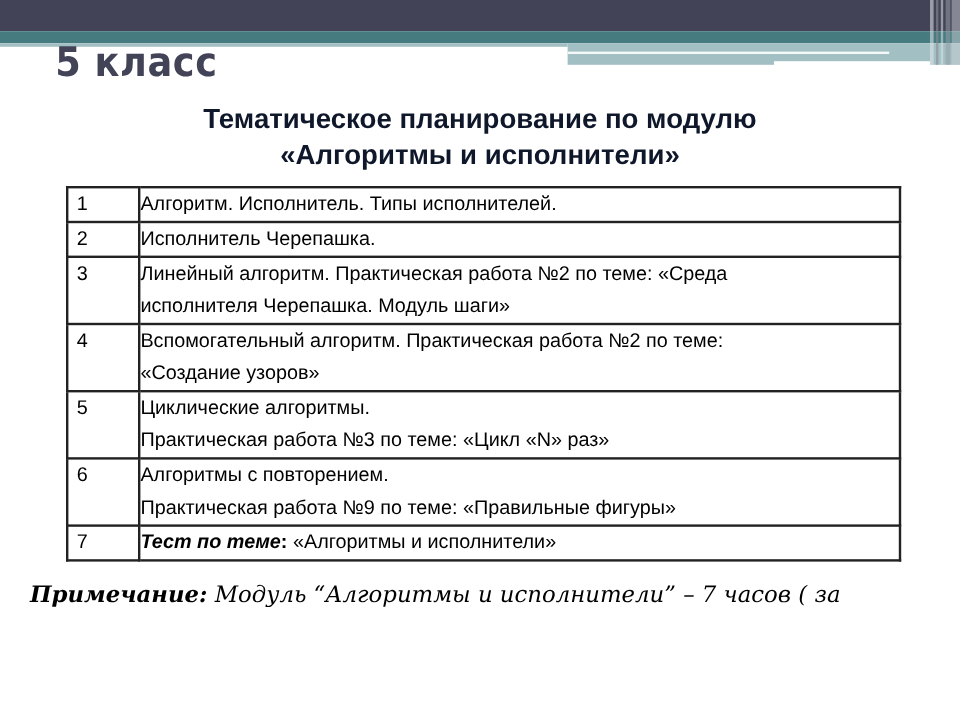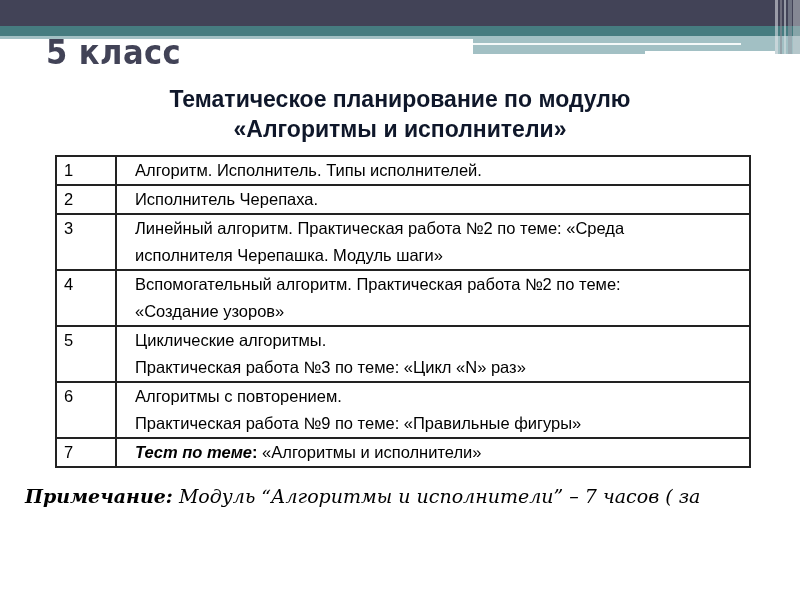"Алгоритм. Исполнитель. Типы" .plan-table td.topic { padding-left: 18px -> 0 }
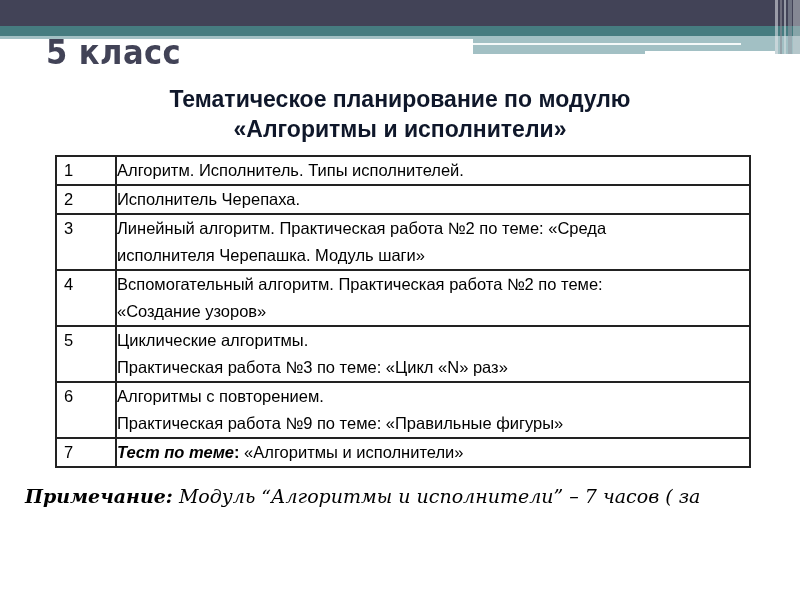"Исполнитель Черепаха." span.line { text: Черепаха -> Черепашка }
